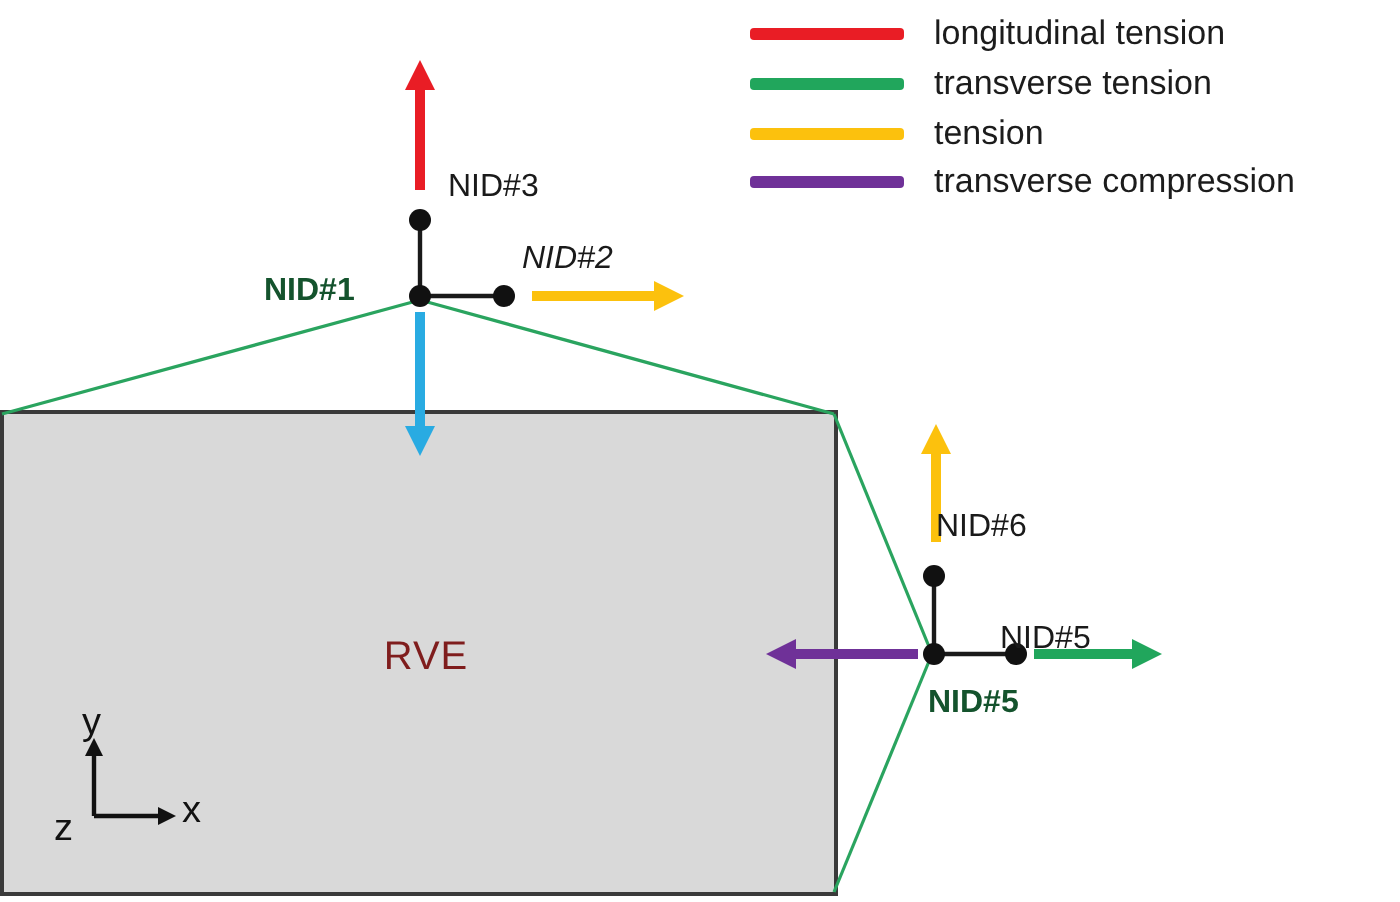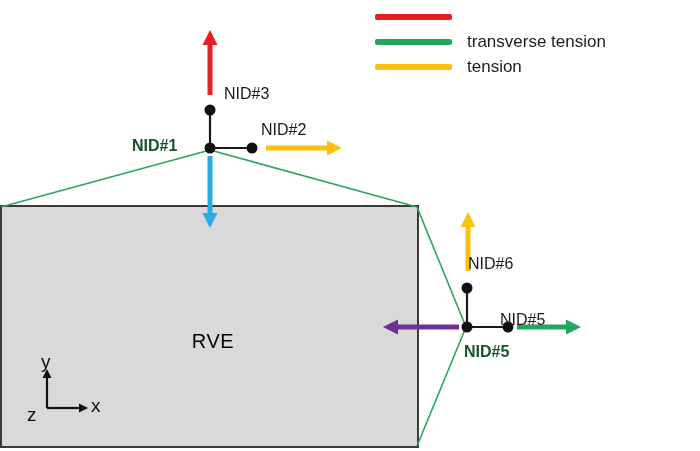"longitudinal tension" span.legend-text { html: none -> <span>longitudinal tension</span> }
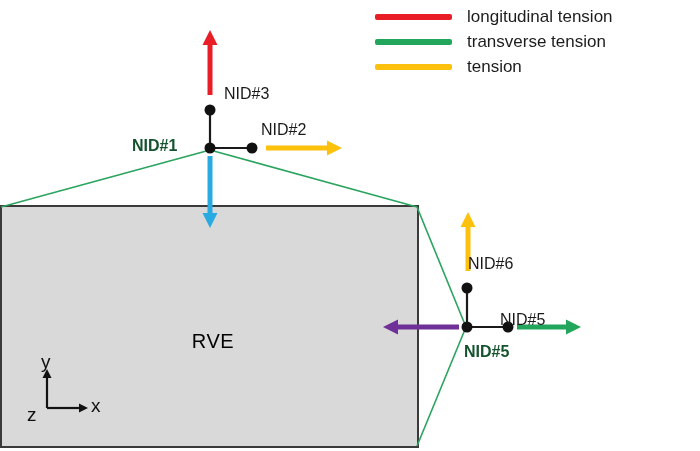"transverse compression" div.legend-row { html: none -> <div> <svg> <rect></rect> </svg> <span>transverse compression</span> </div> }
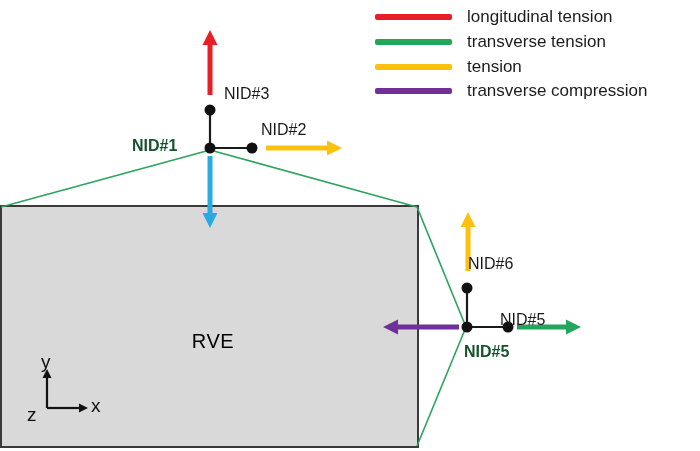"NID#2" div.label { font-style: none -> italic }
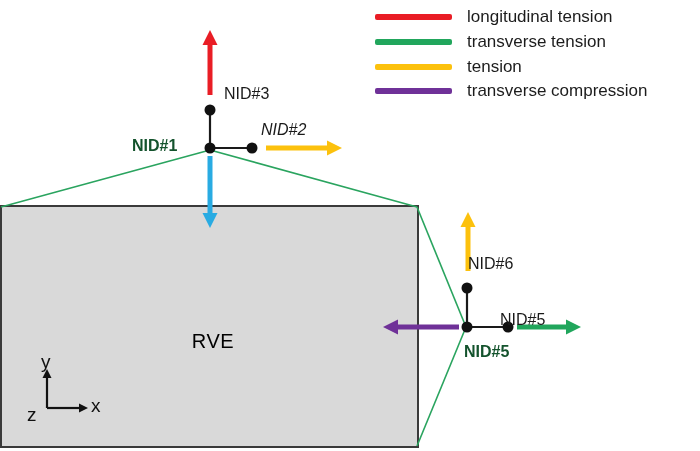"RVE" .rve-label { color: #000000 -> #7f1d1d; top: 341px -> 329px }
